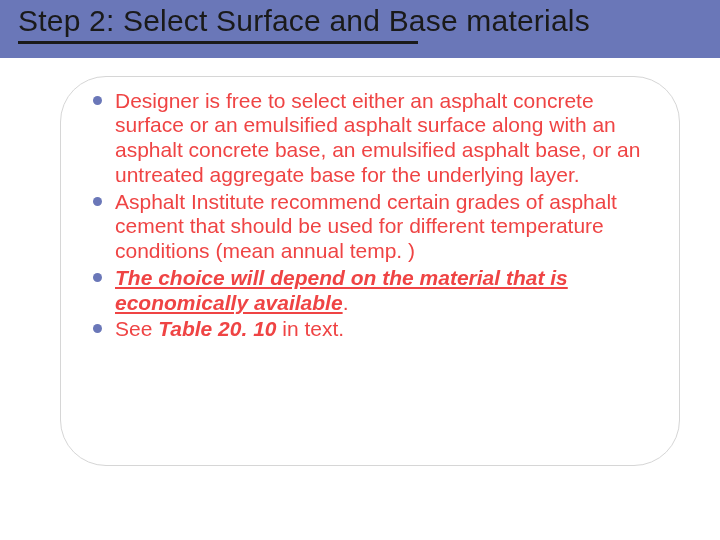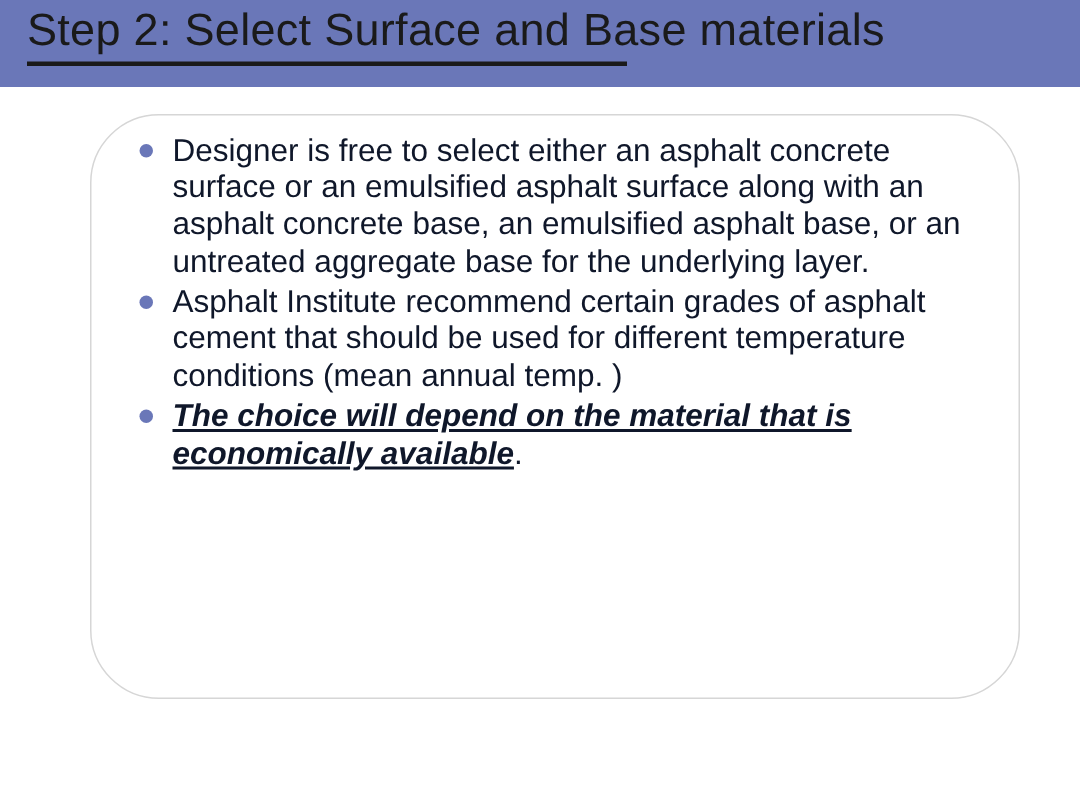"Designer is free to select" ul.bullets li { color: #0f172a -> #ef4444 }
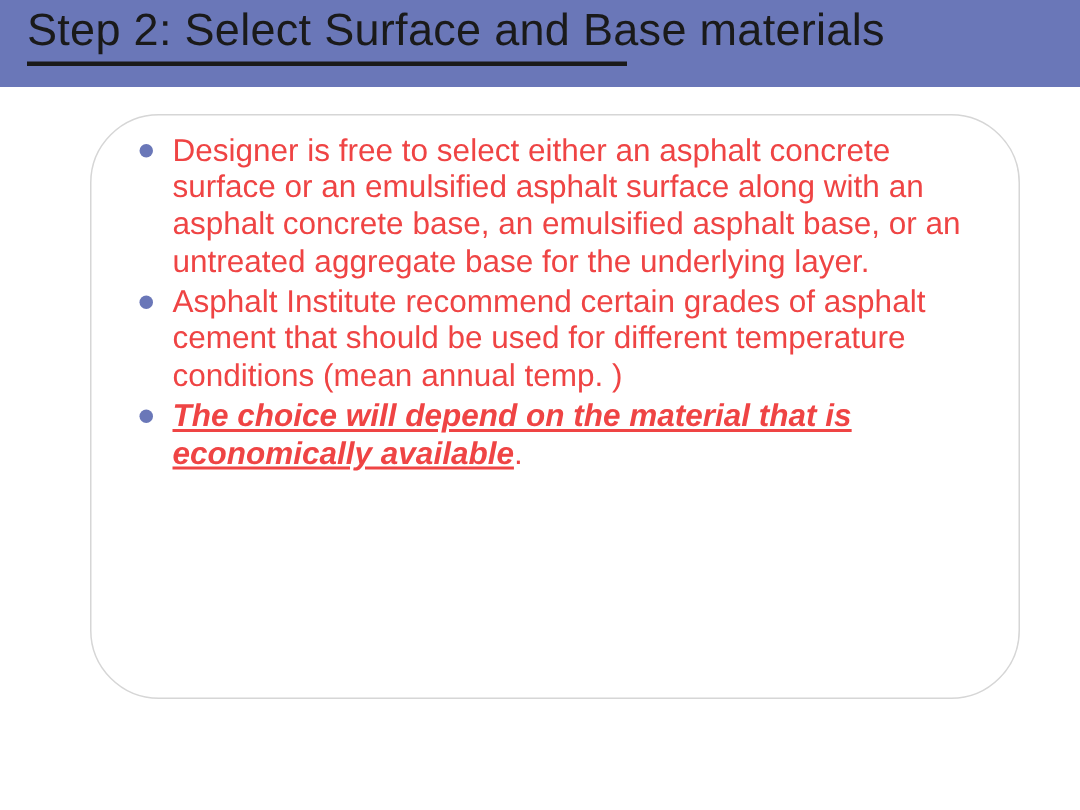"See Table 20. 10 in" li { html: none -> <li> <span></span> <span>See </span><span>Table 20. 10</span><span> in text.</span> </li> }
